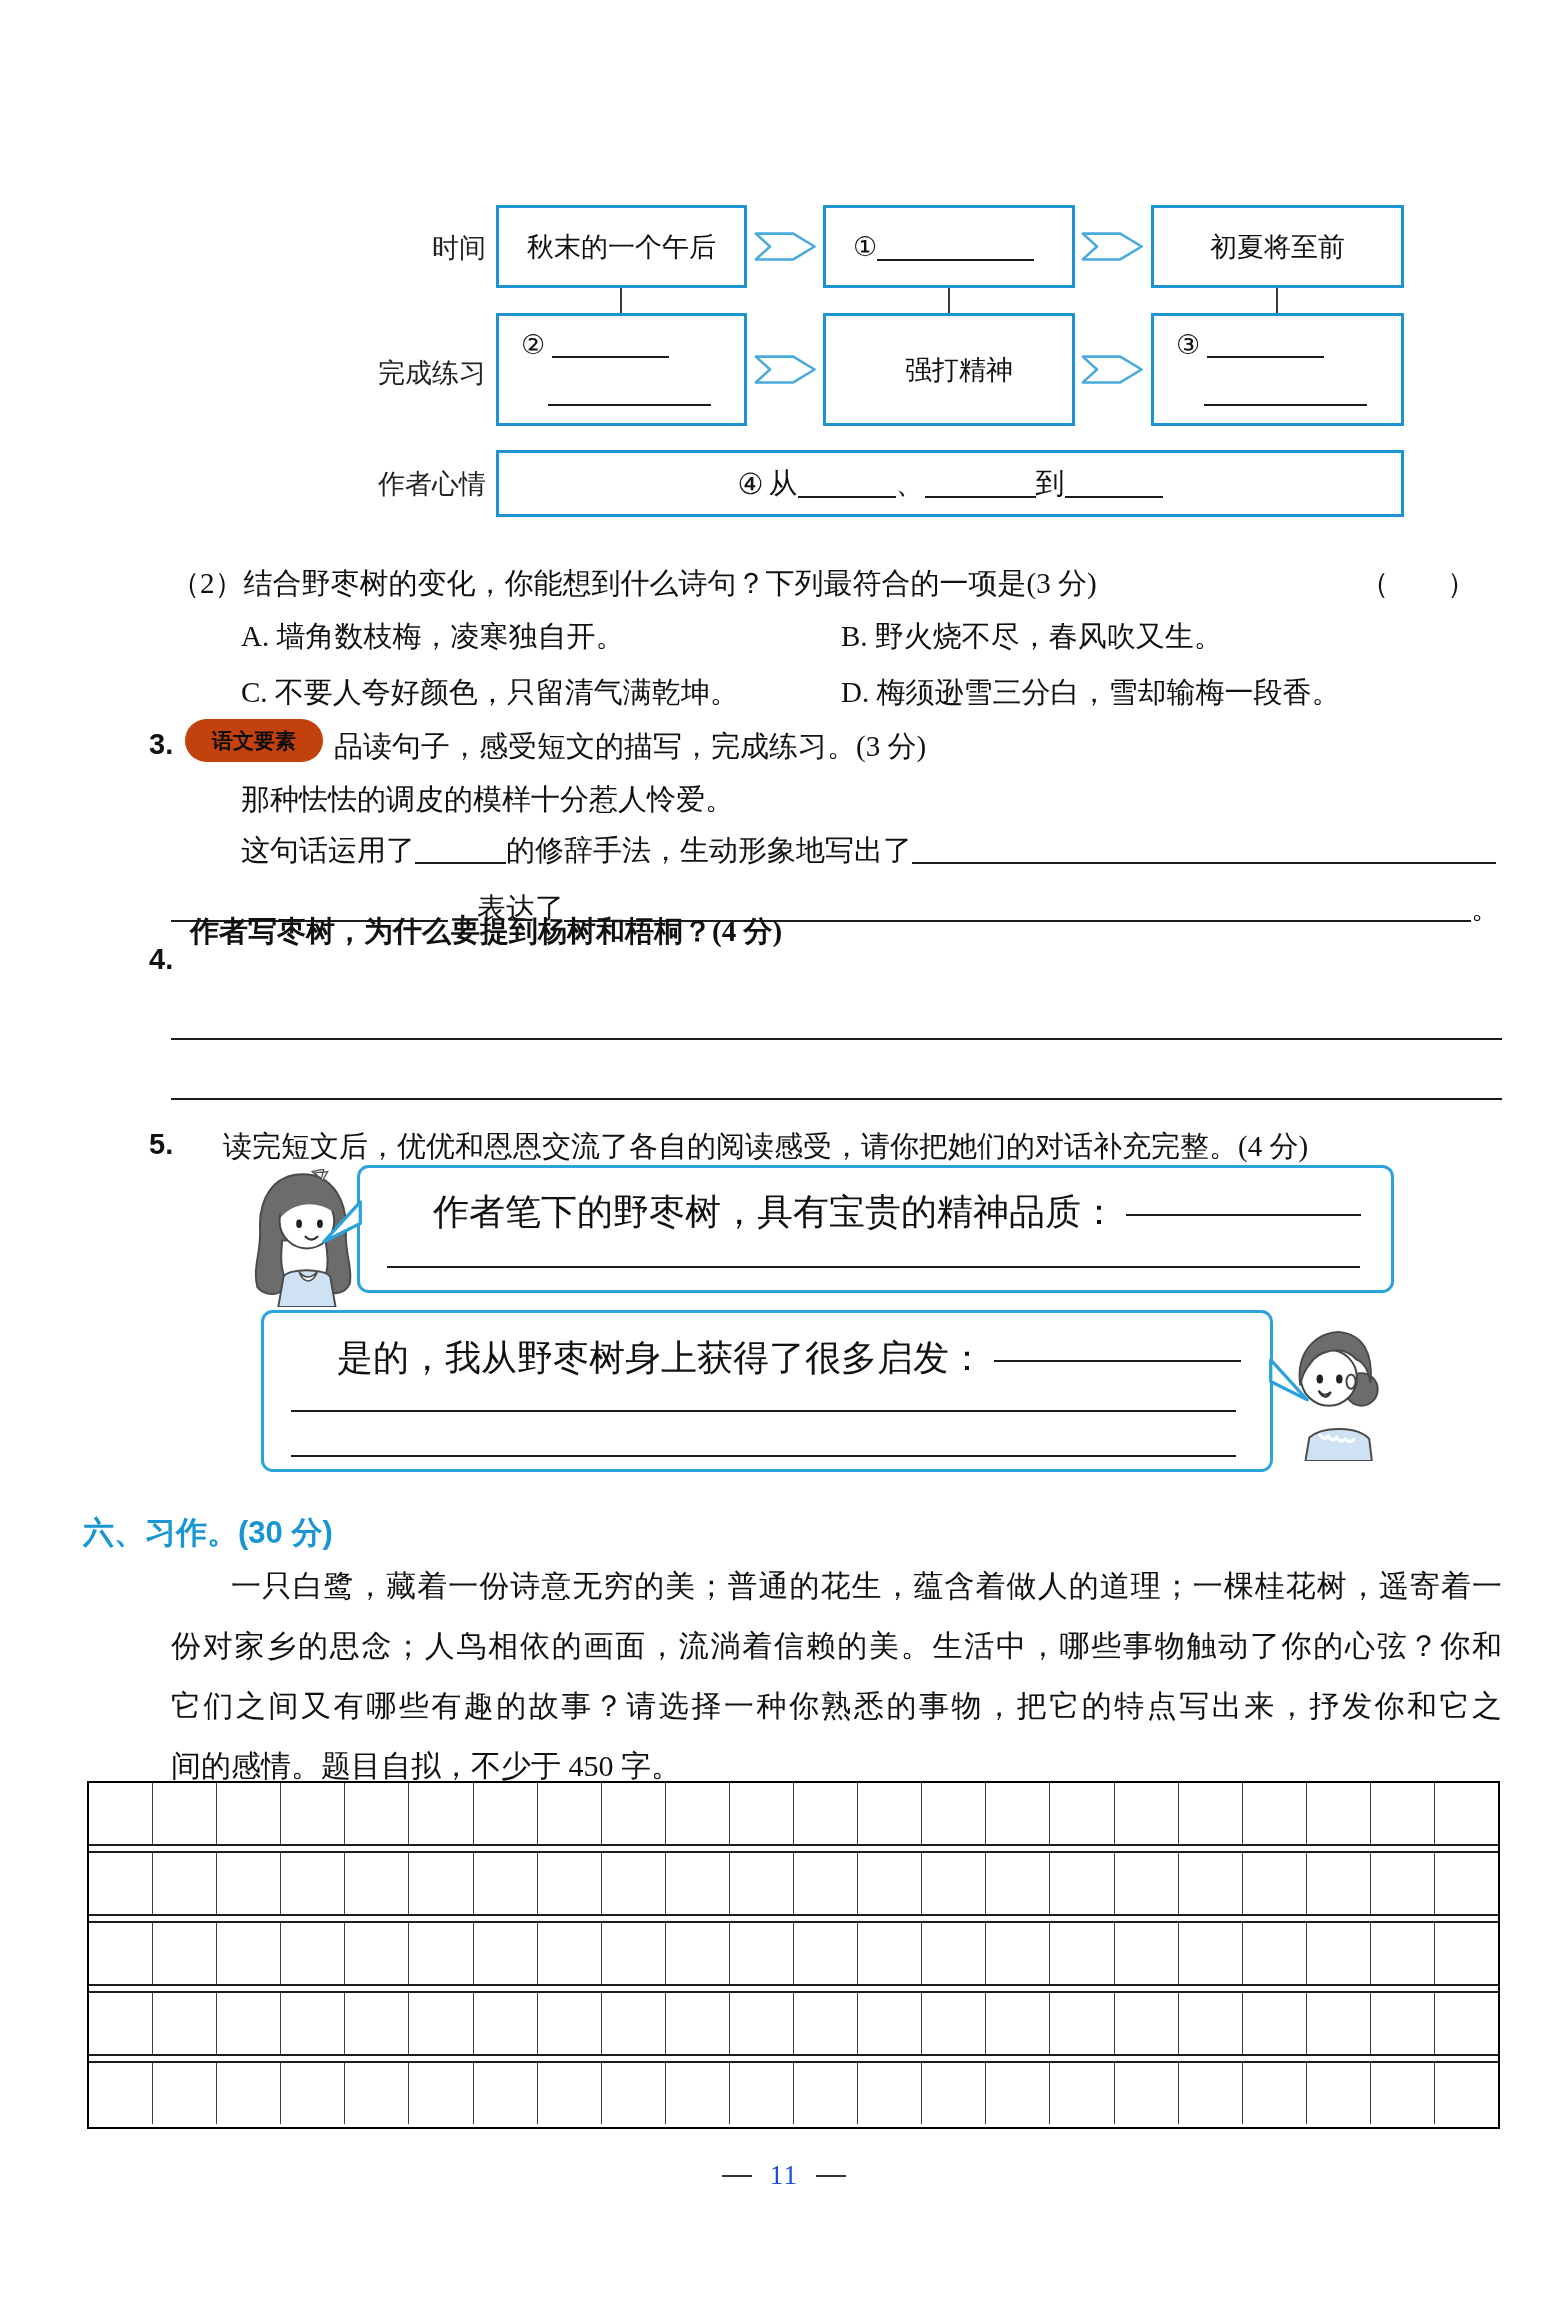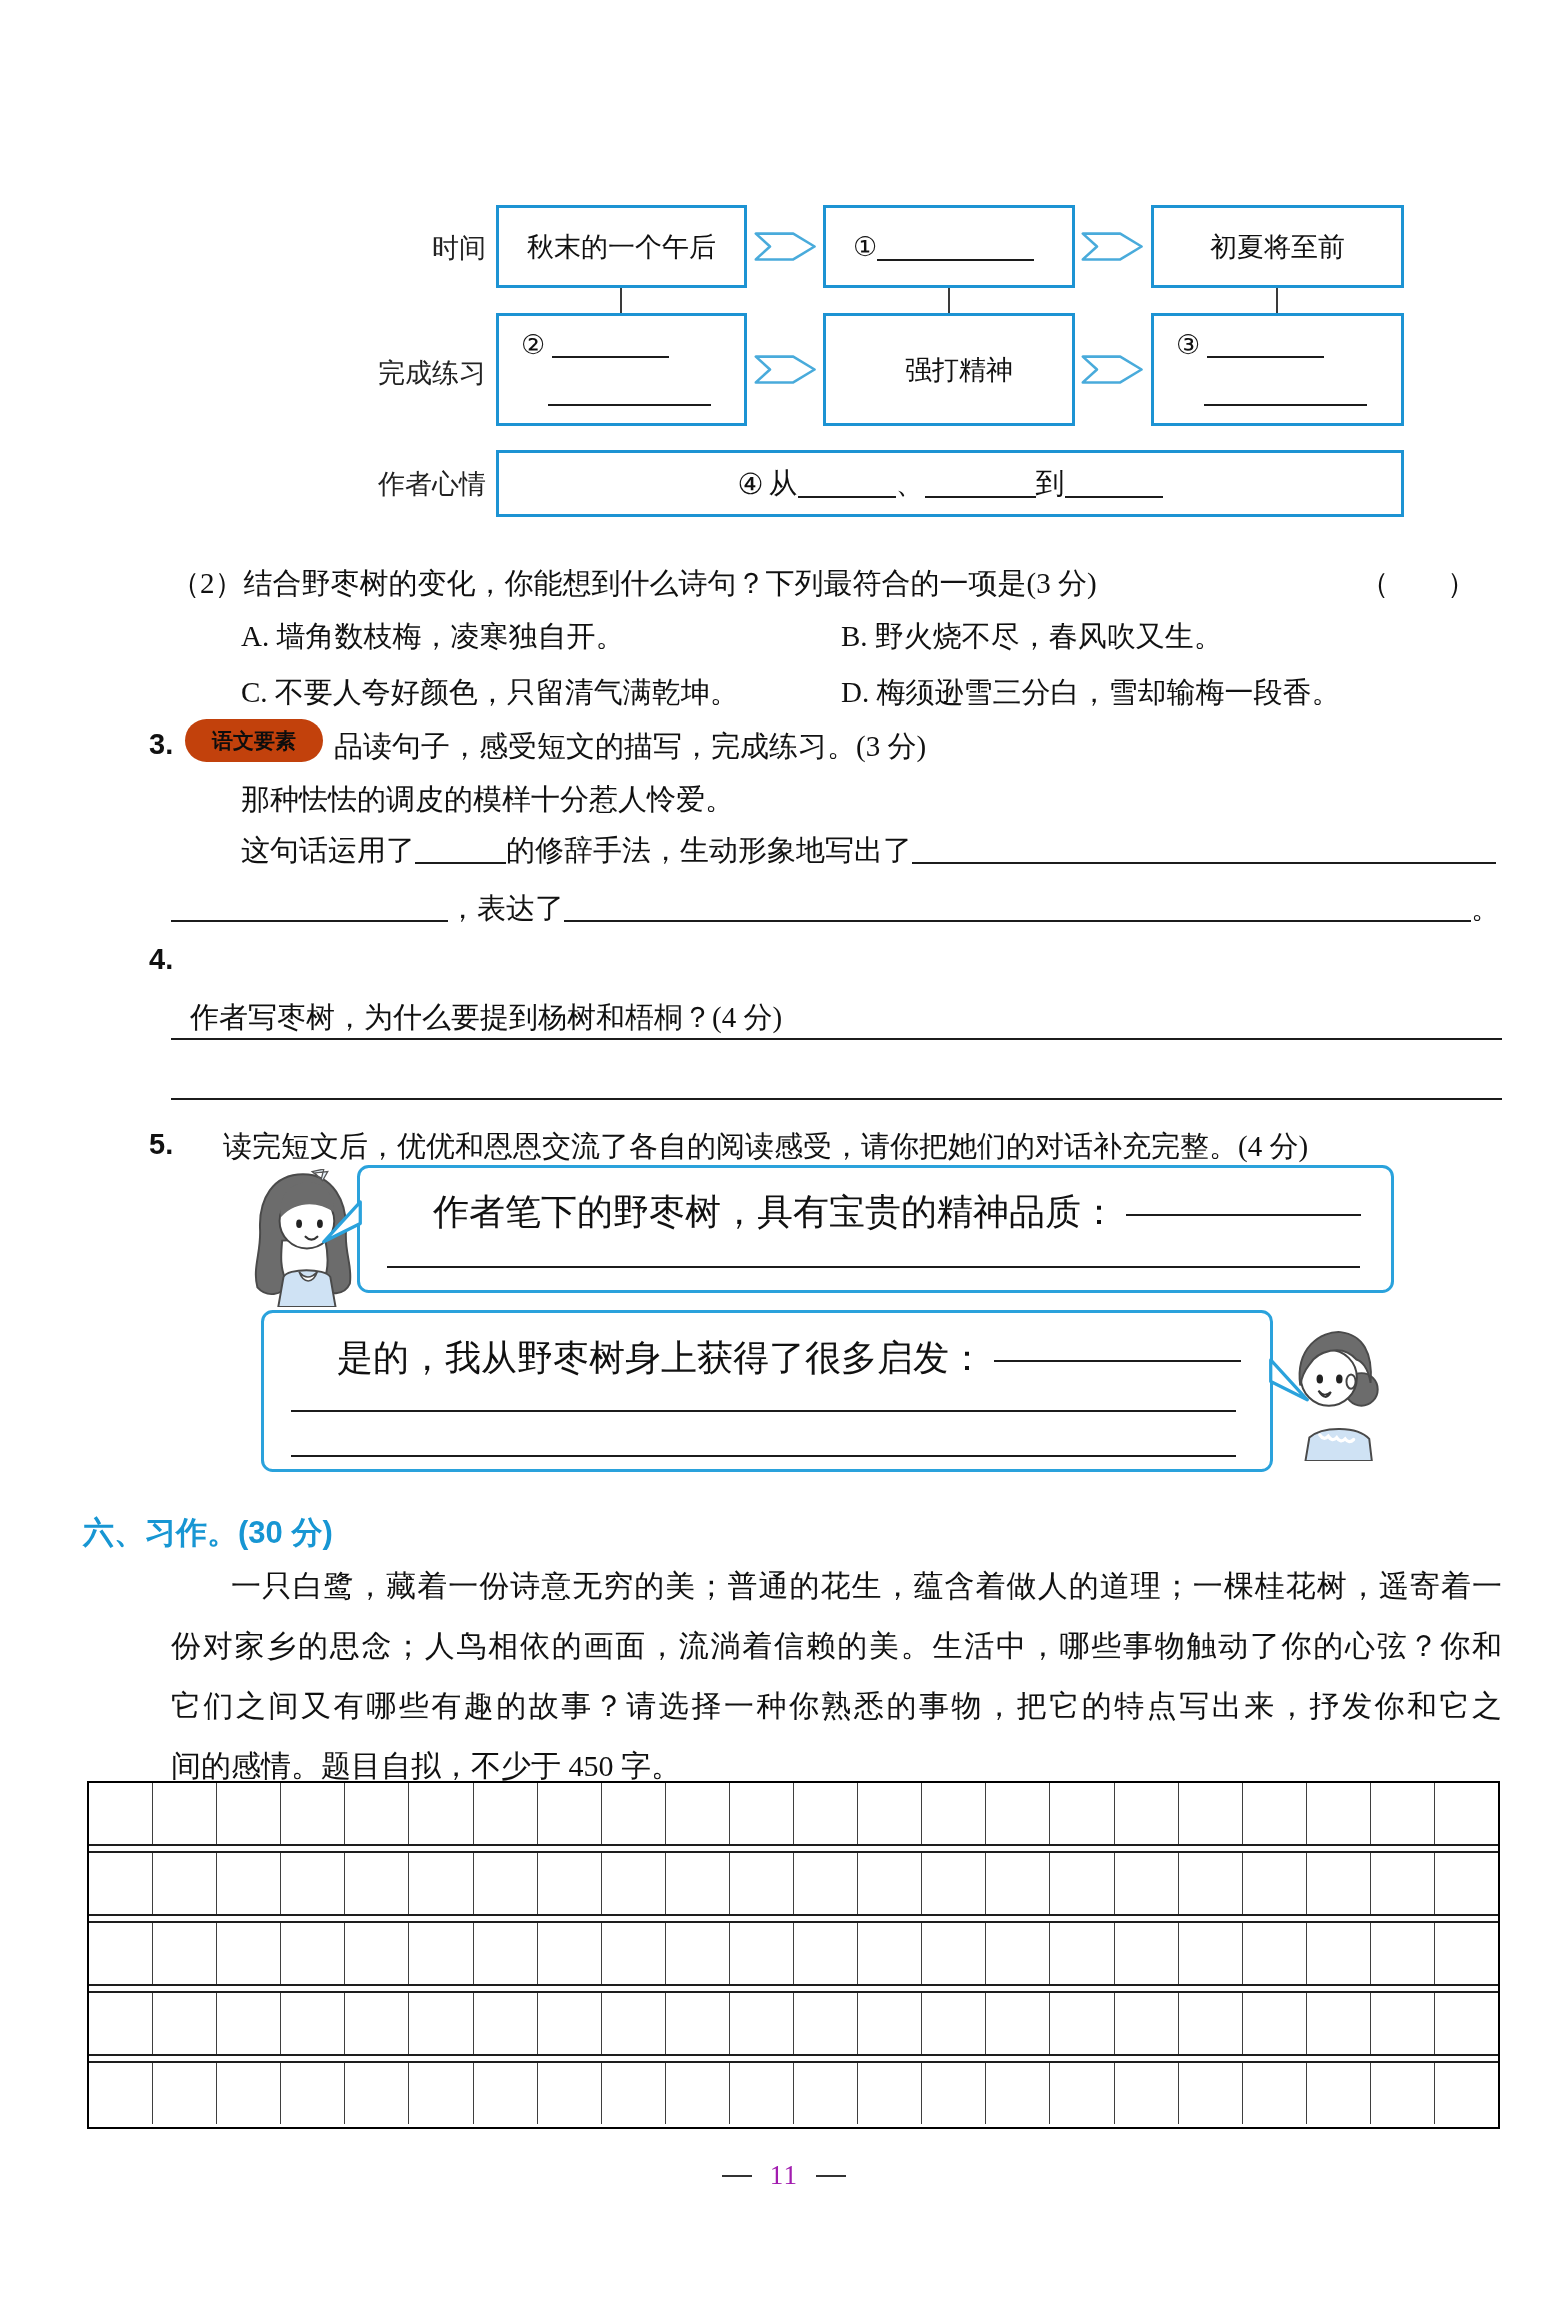"作者写枣树，为什么要提到杨树和梧桐？(4 分)" div.abs { font-weight: none -> bold; top: 999px -> 913px }
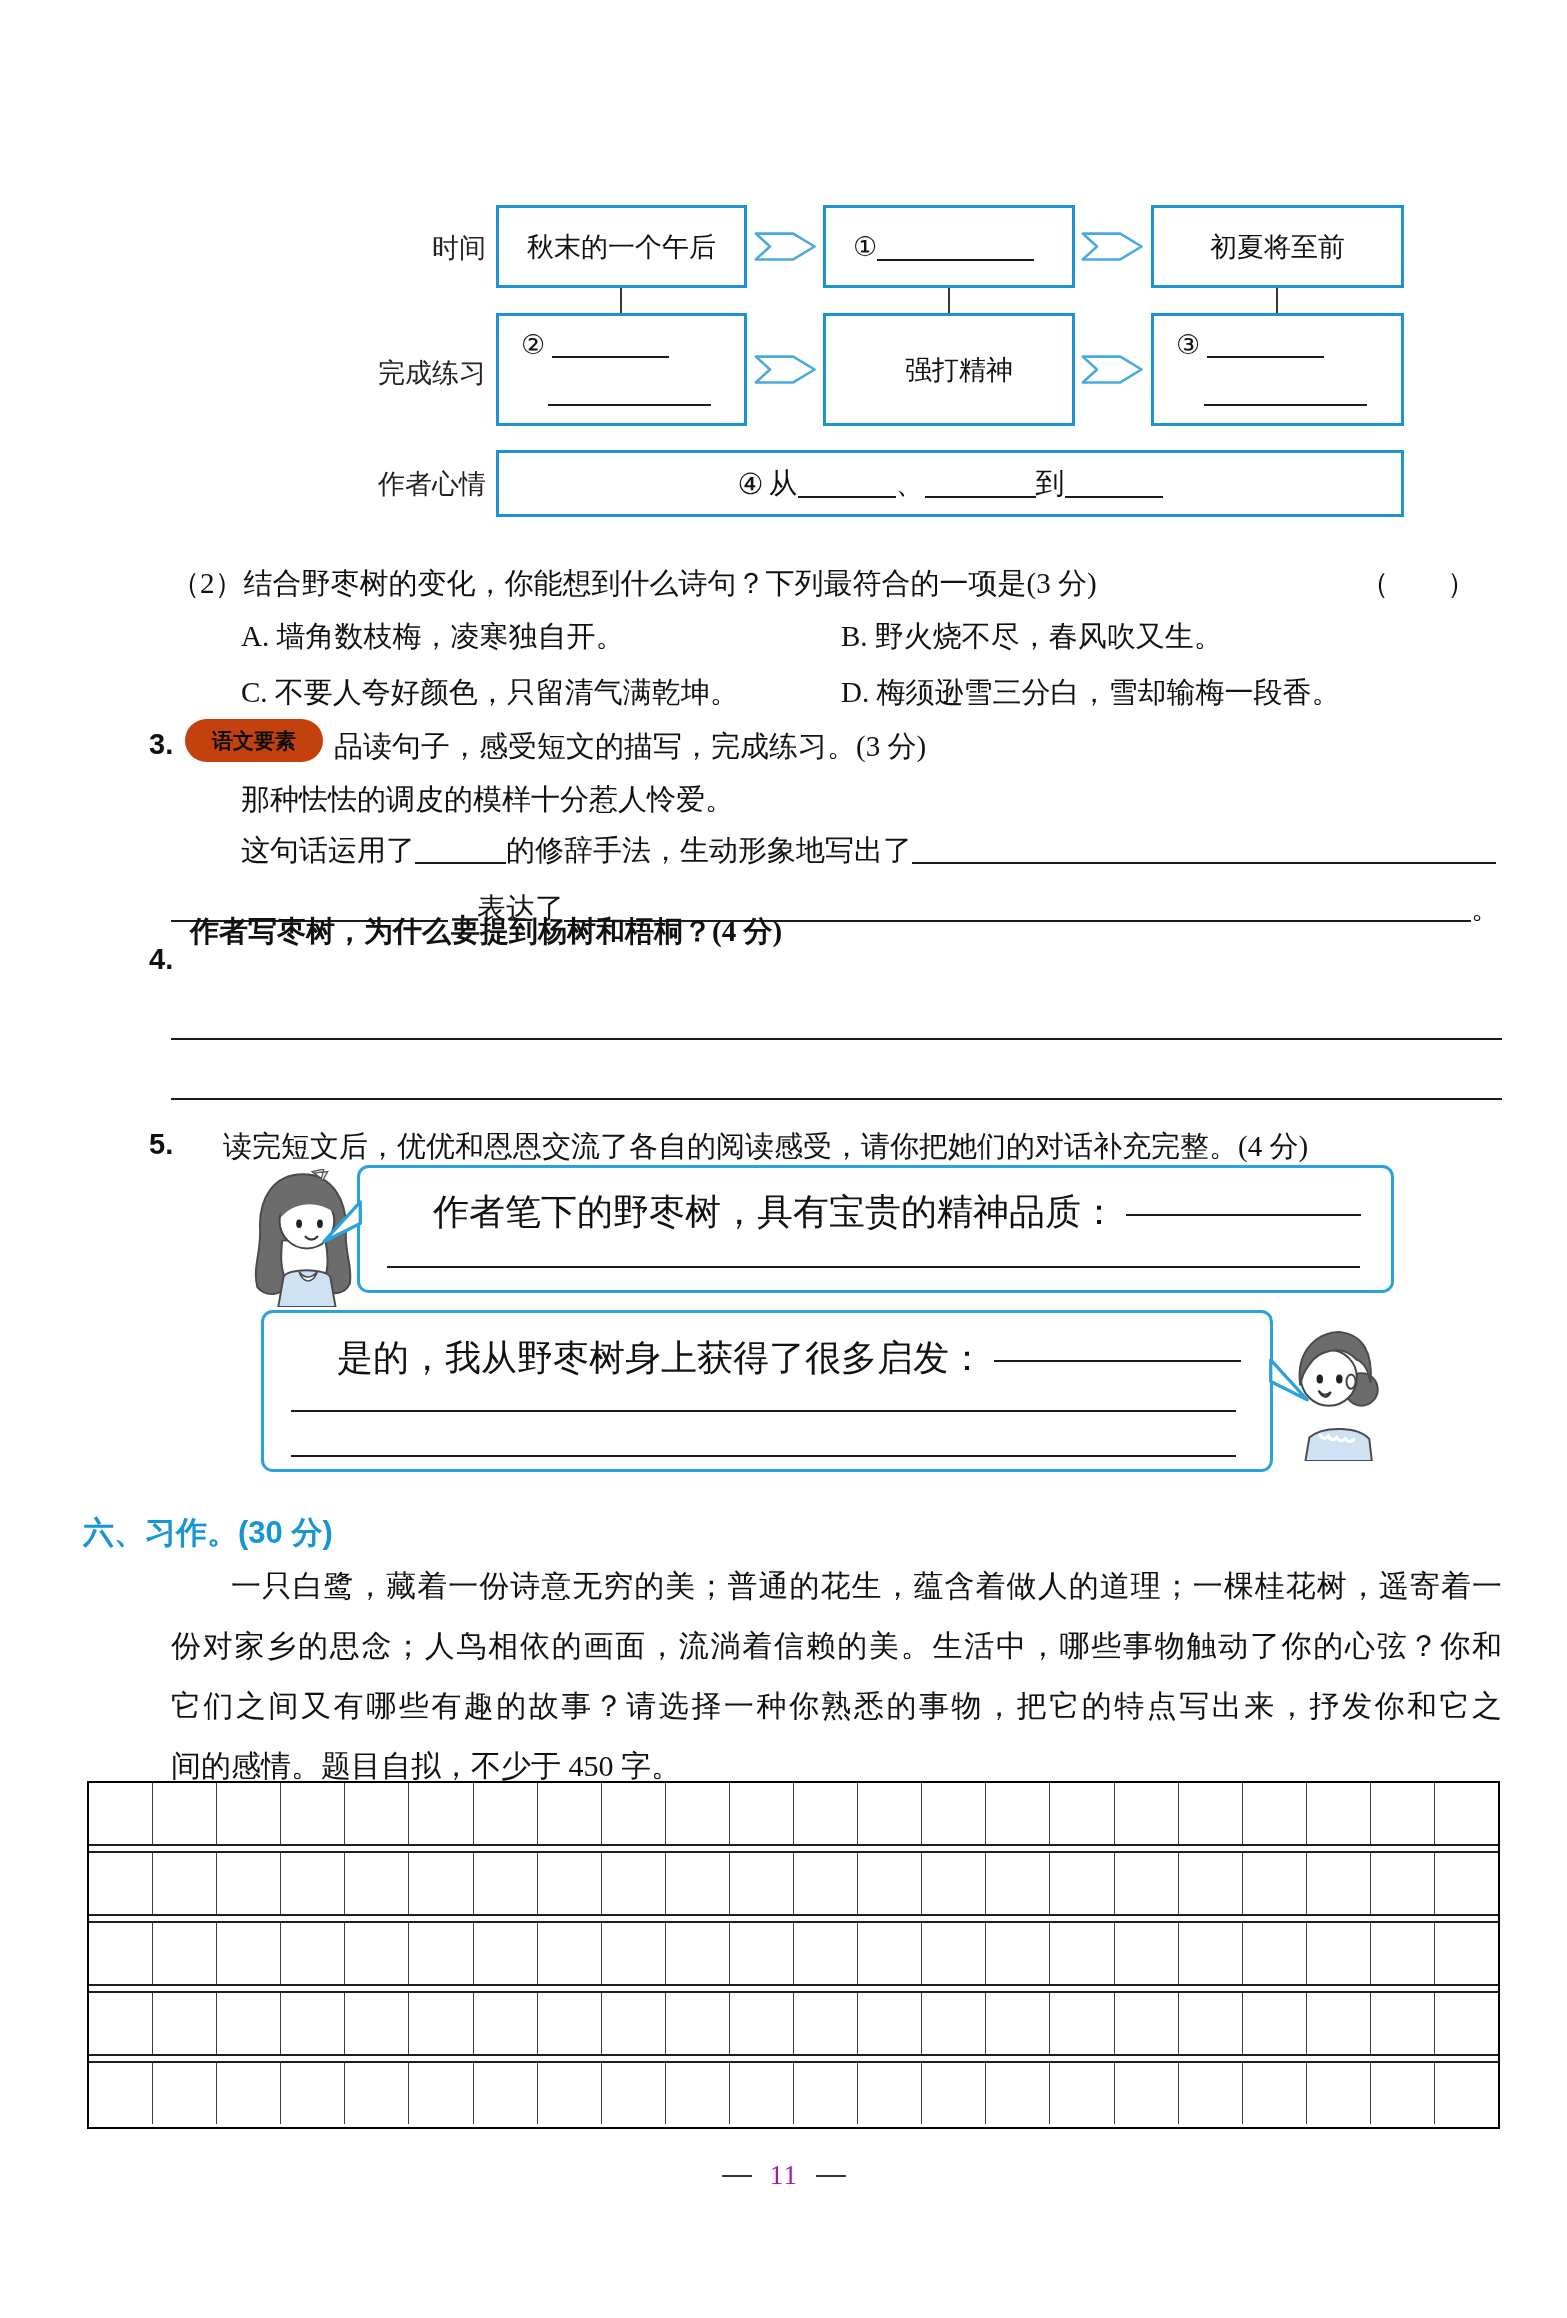"11" .fnum { color: #a21caf -> #1d4ed8 }
